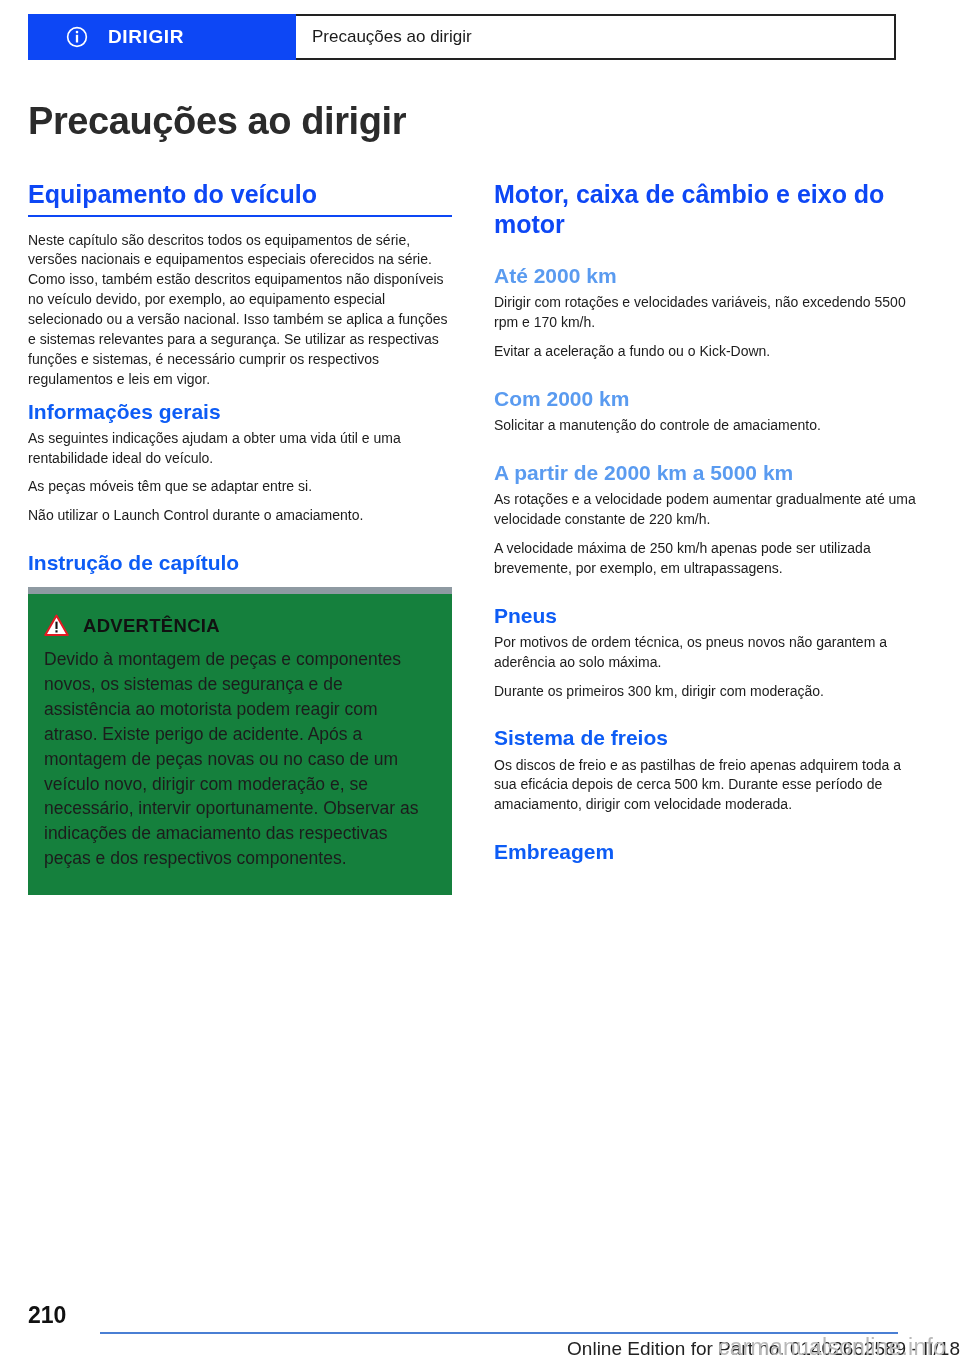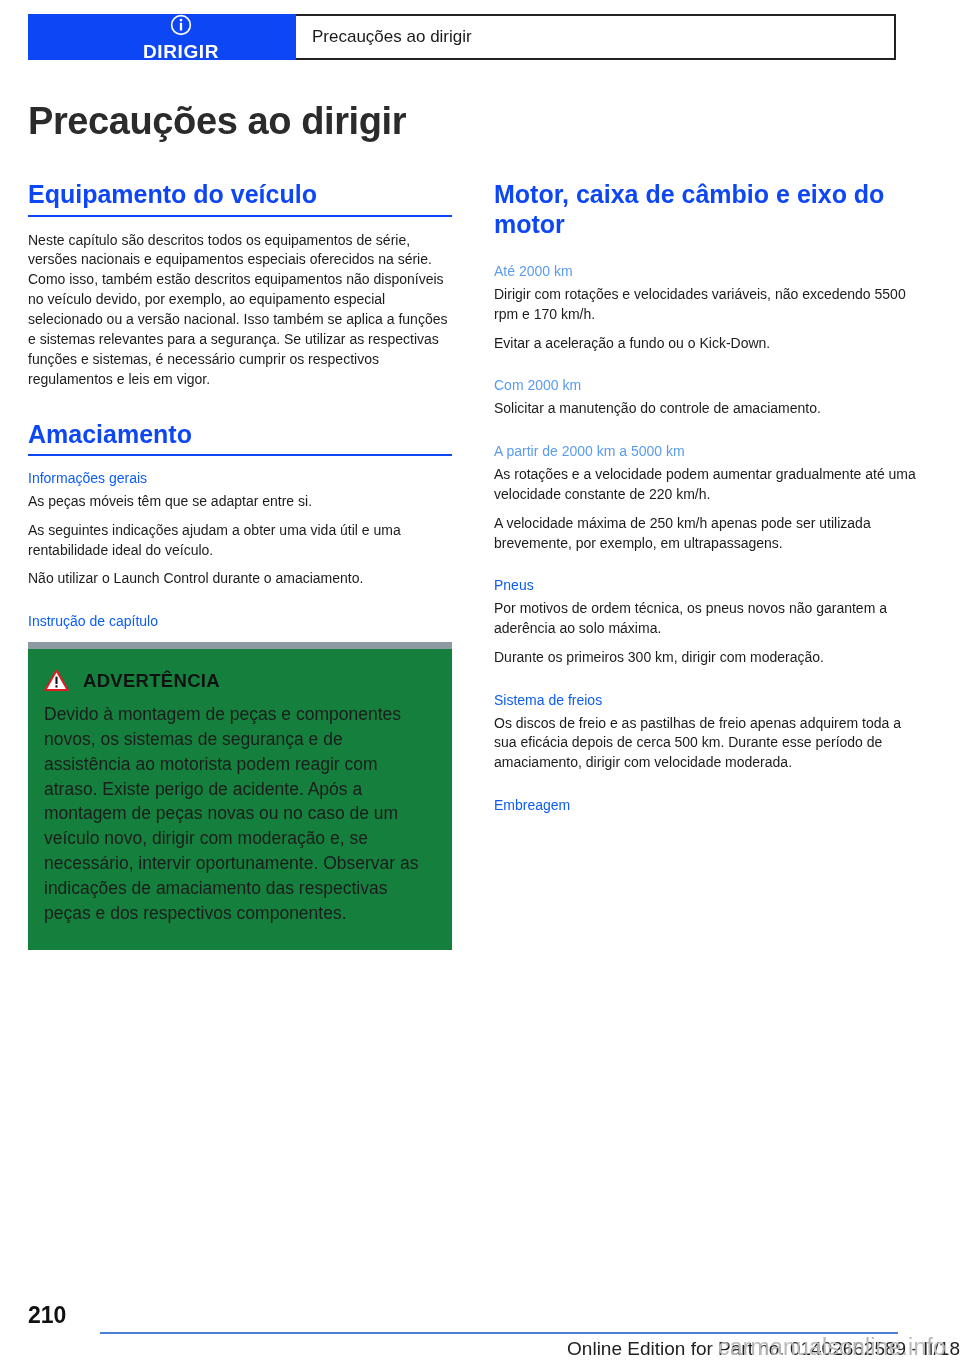"DIRIGIR" .header-chapter { flex-direction: column -> none; gap: 5px -> 20px }
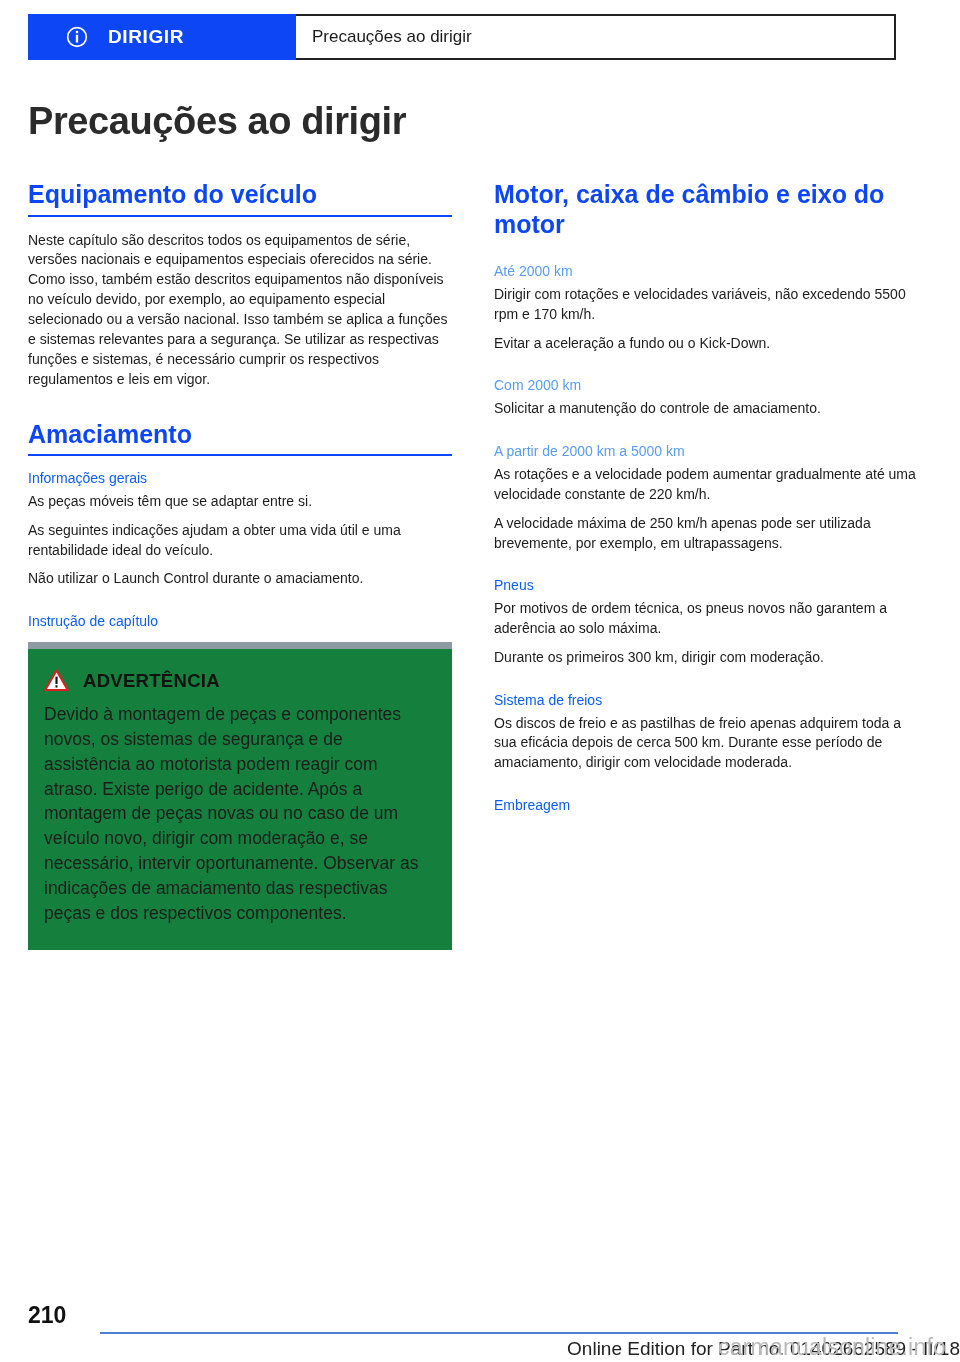"Até 2000 km" h2.sub { font-size: 14px -> 21px; font-weight: normal -> bold }
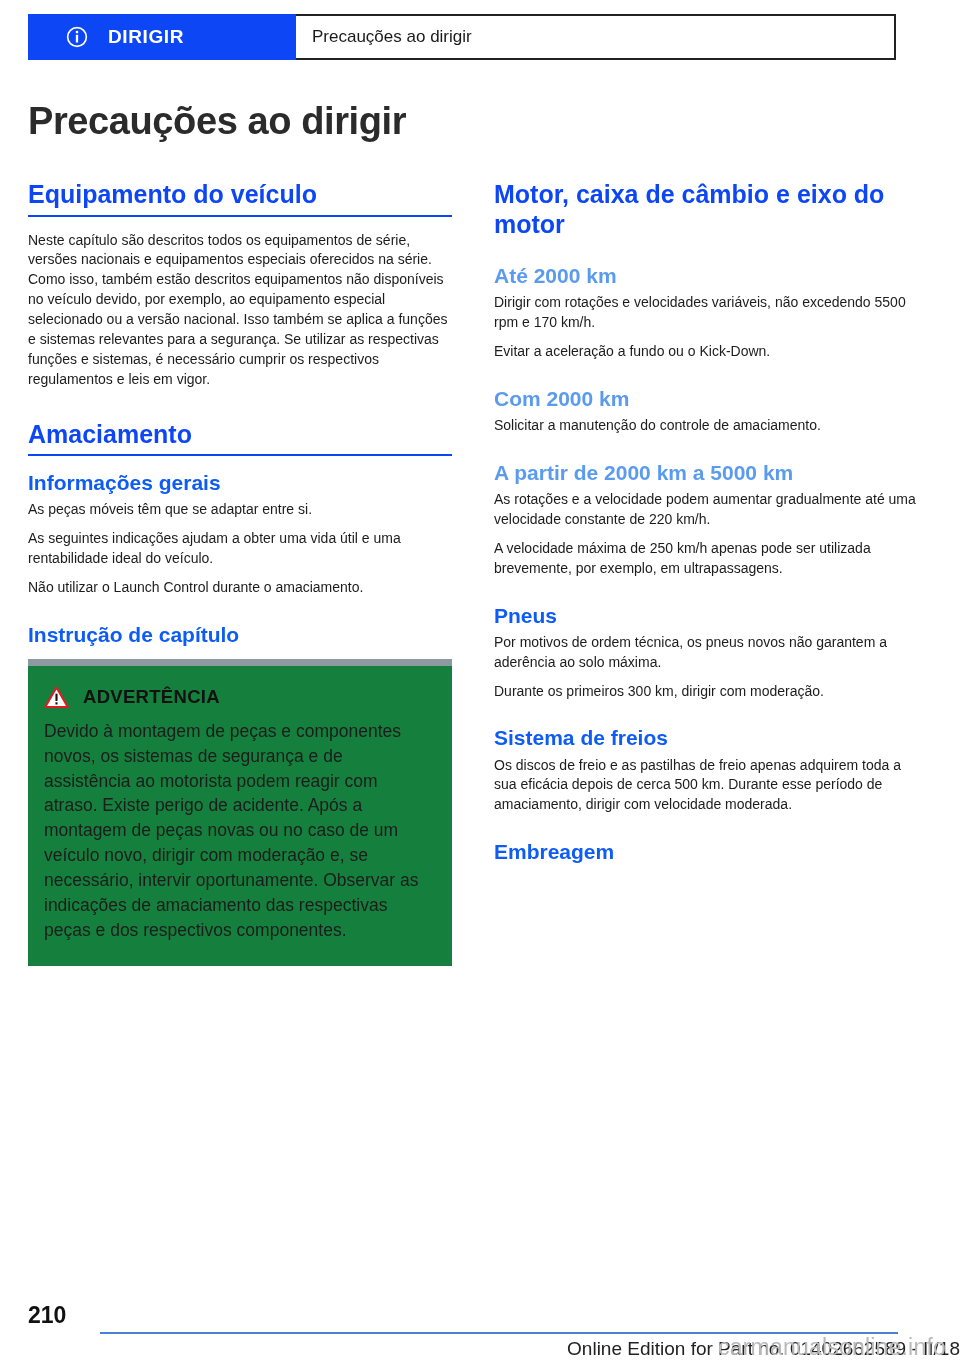"Amaciamento" h1.sect { html: <h1>Amaciamento</h1> -> none }
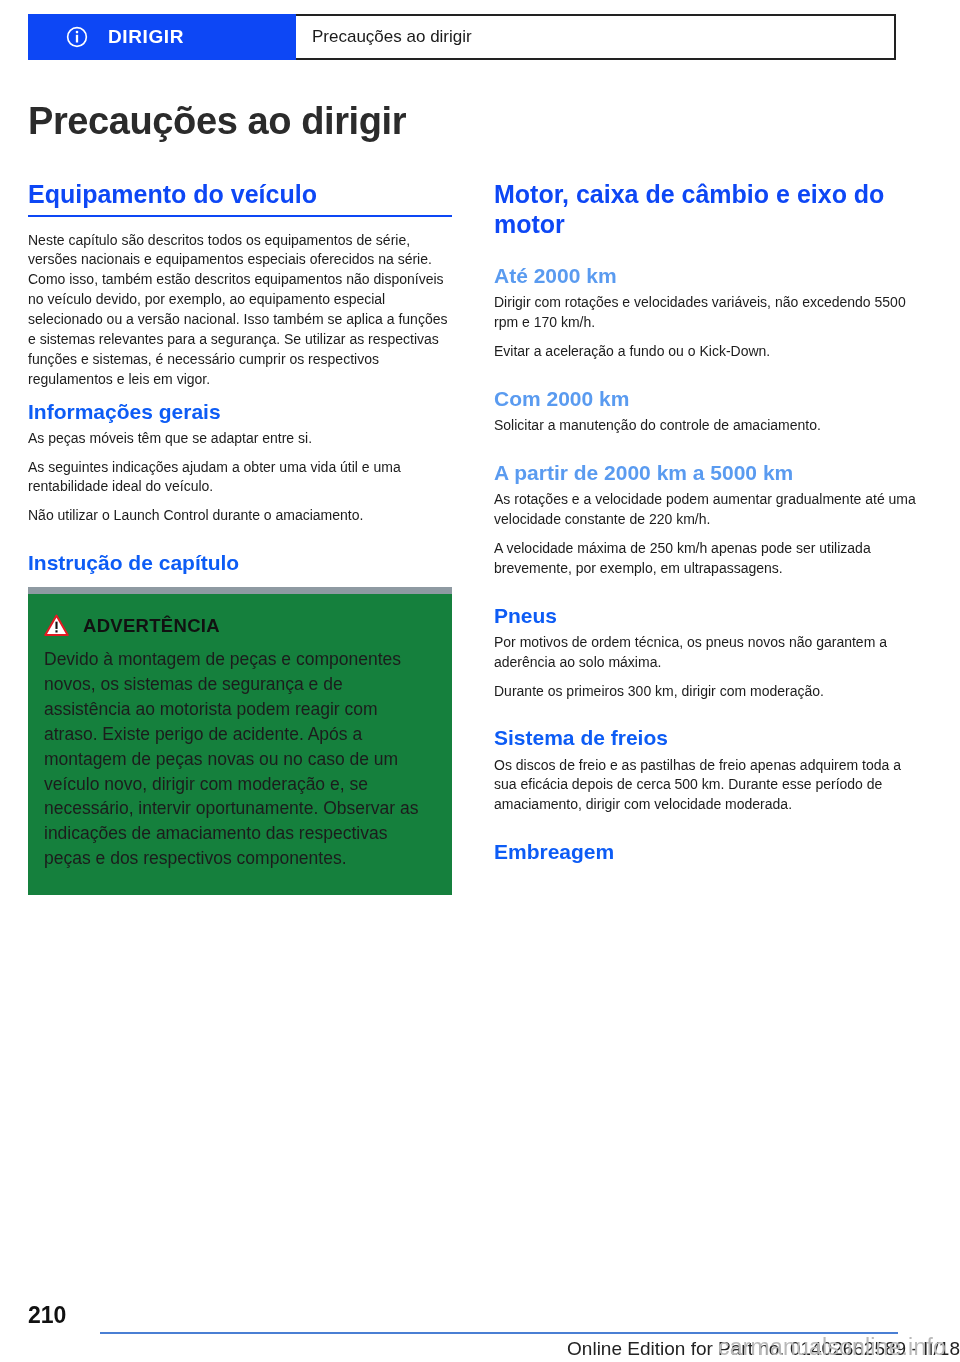"As peças móveis têm que" p.body { order: before "As seguintes indicações ajudam a" -> after "As seguintes indicações ajudam a" }
